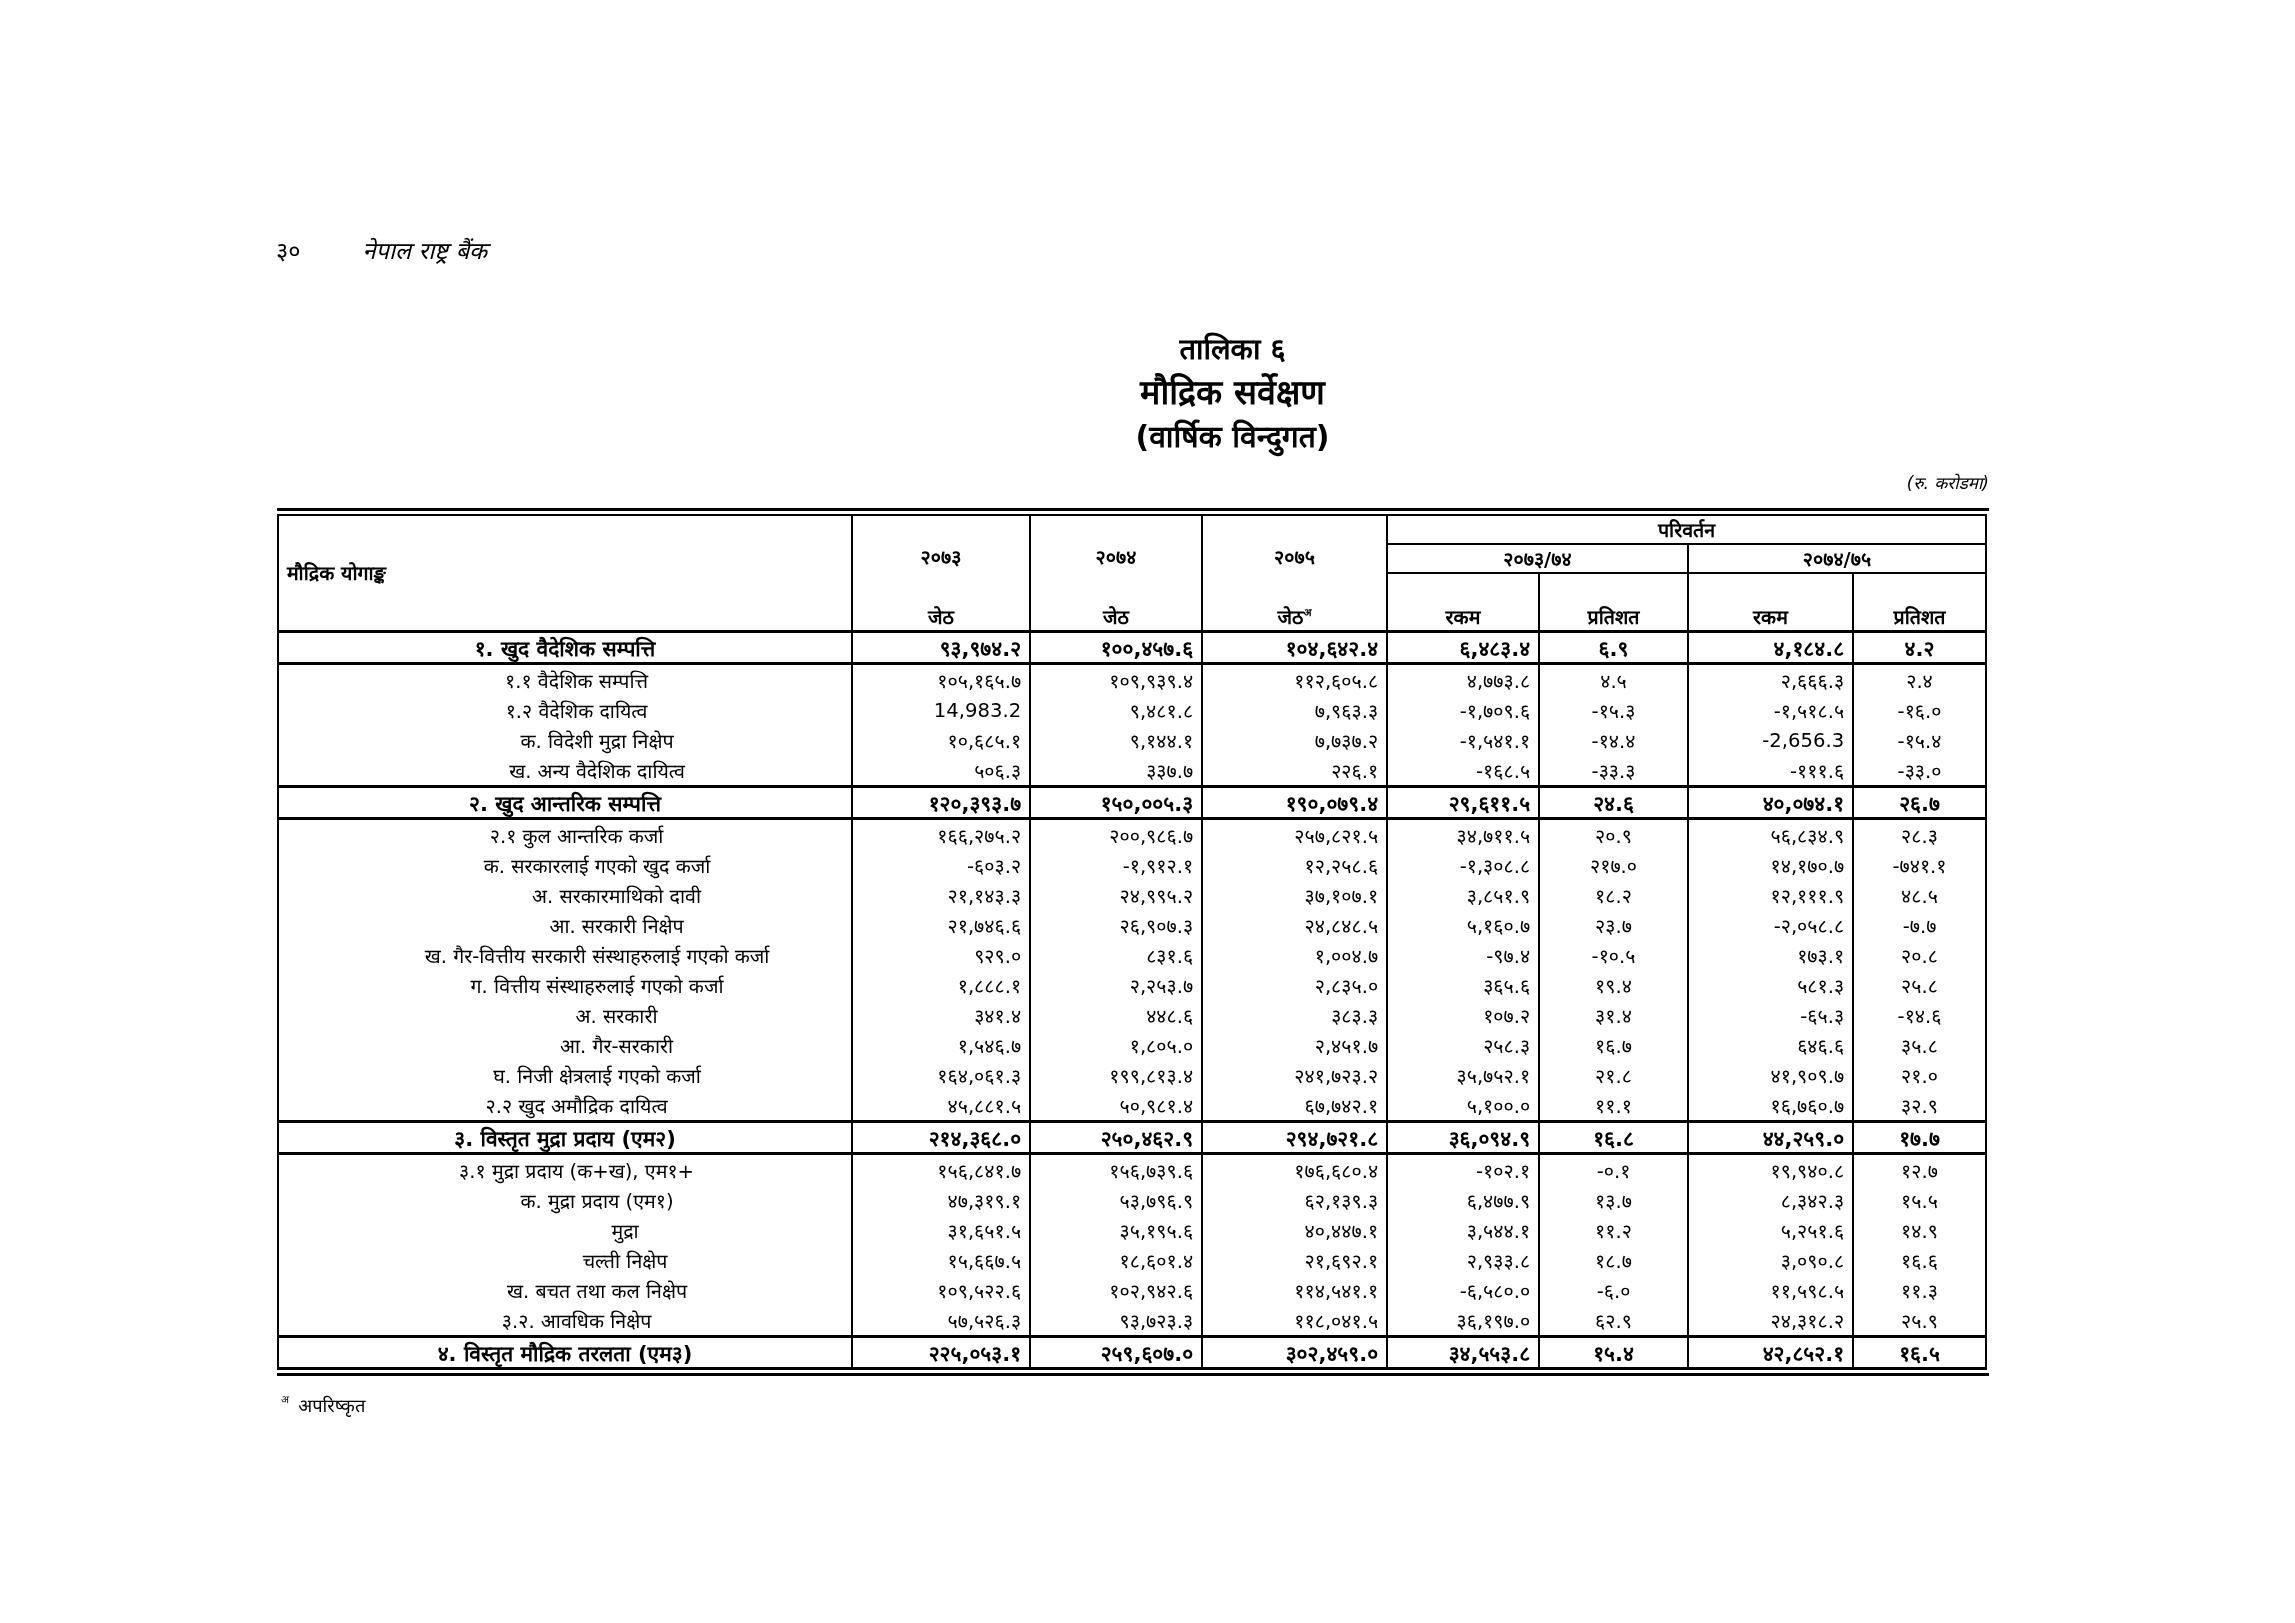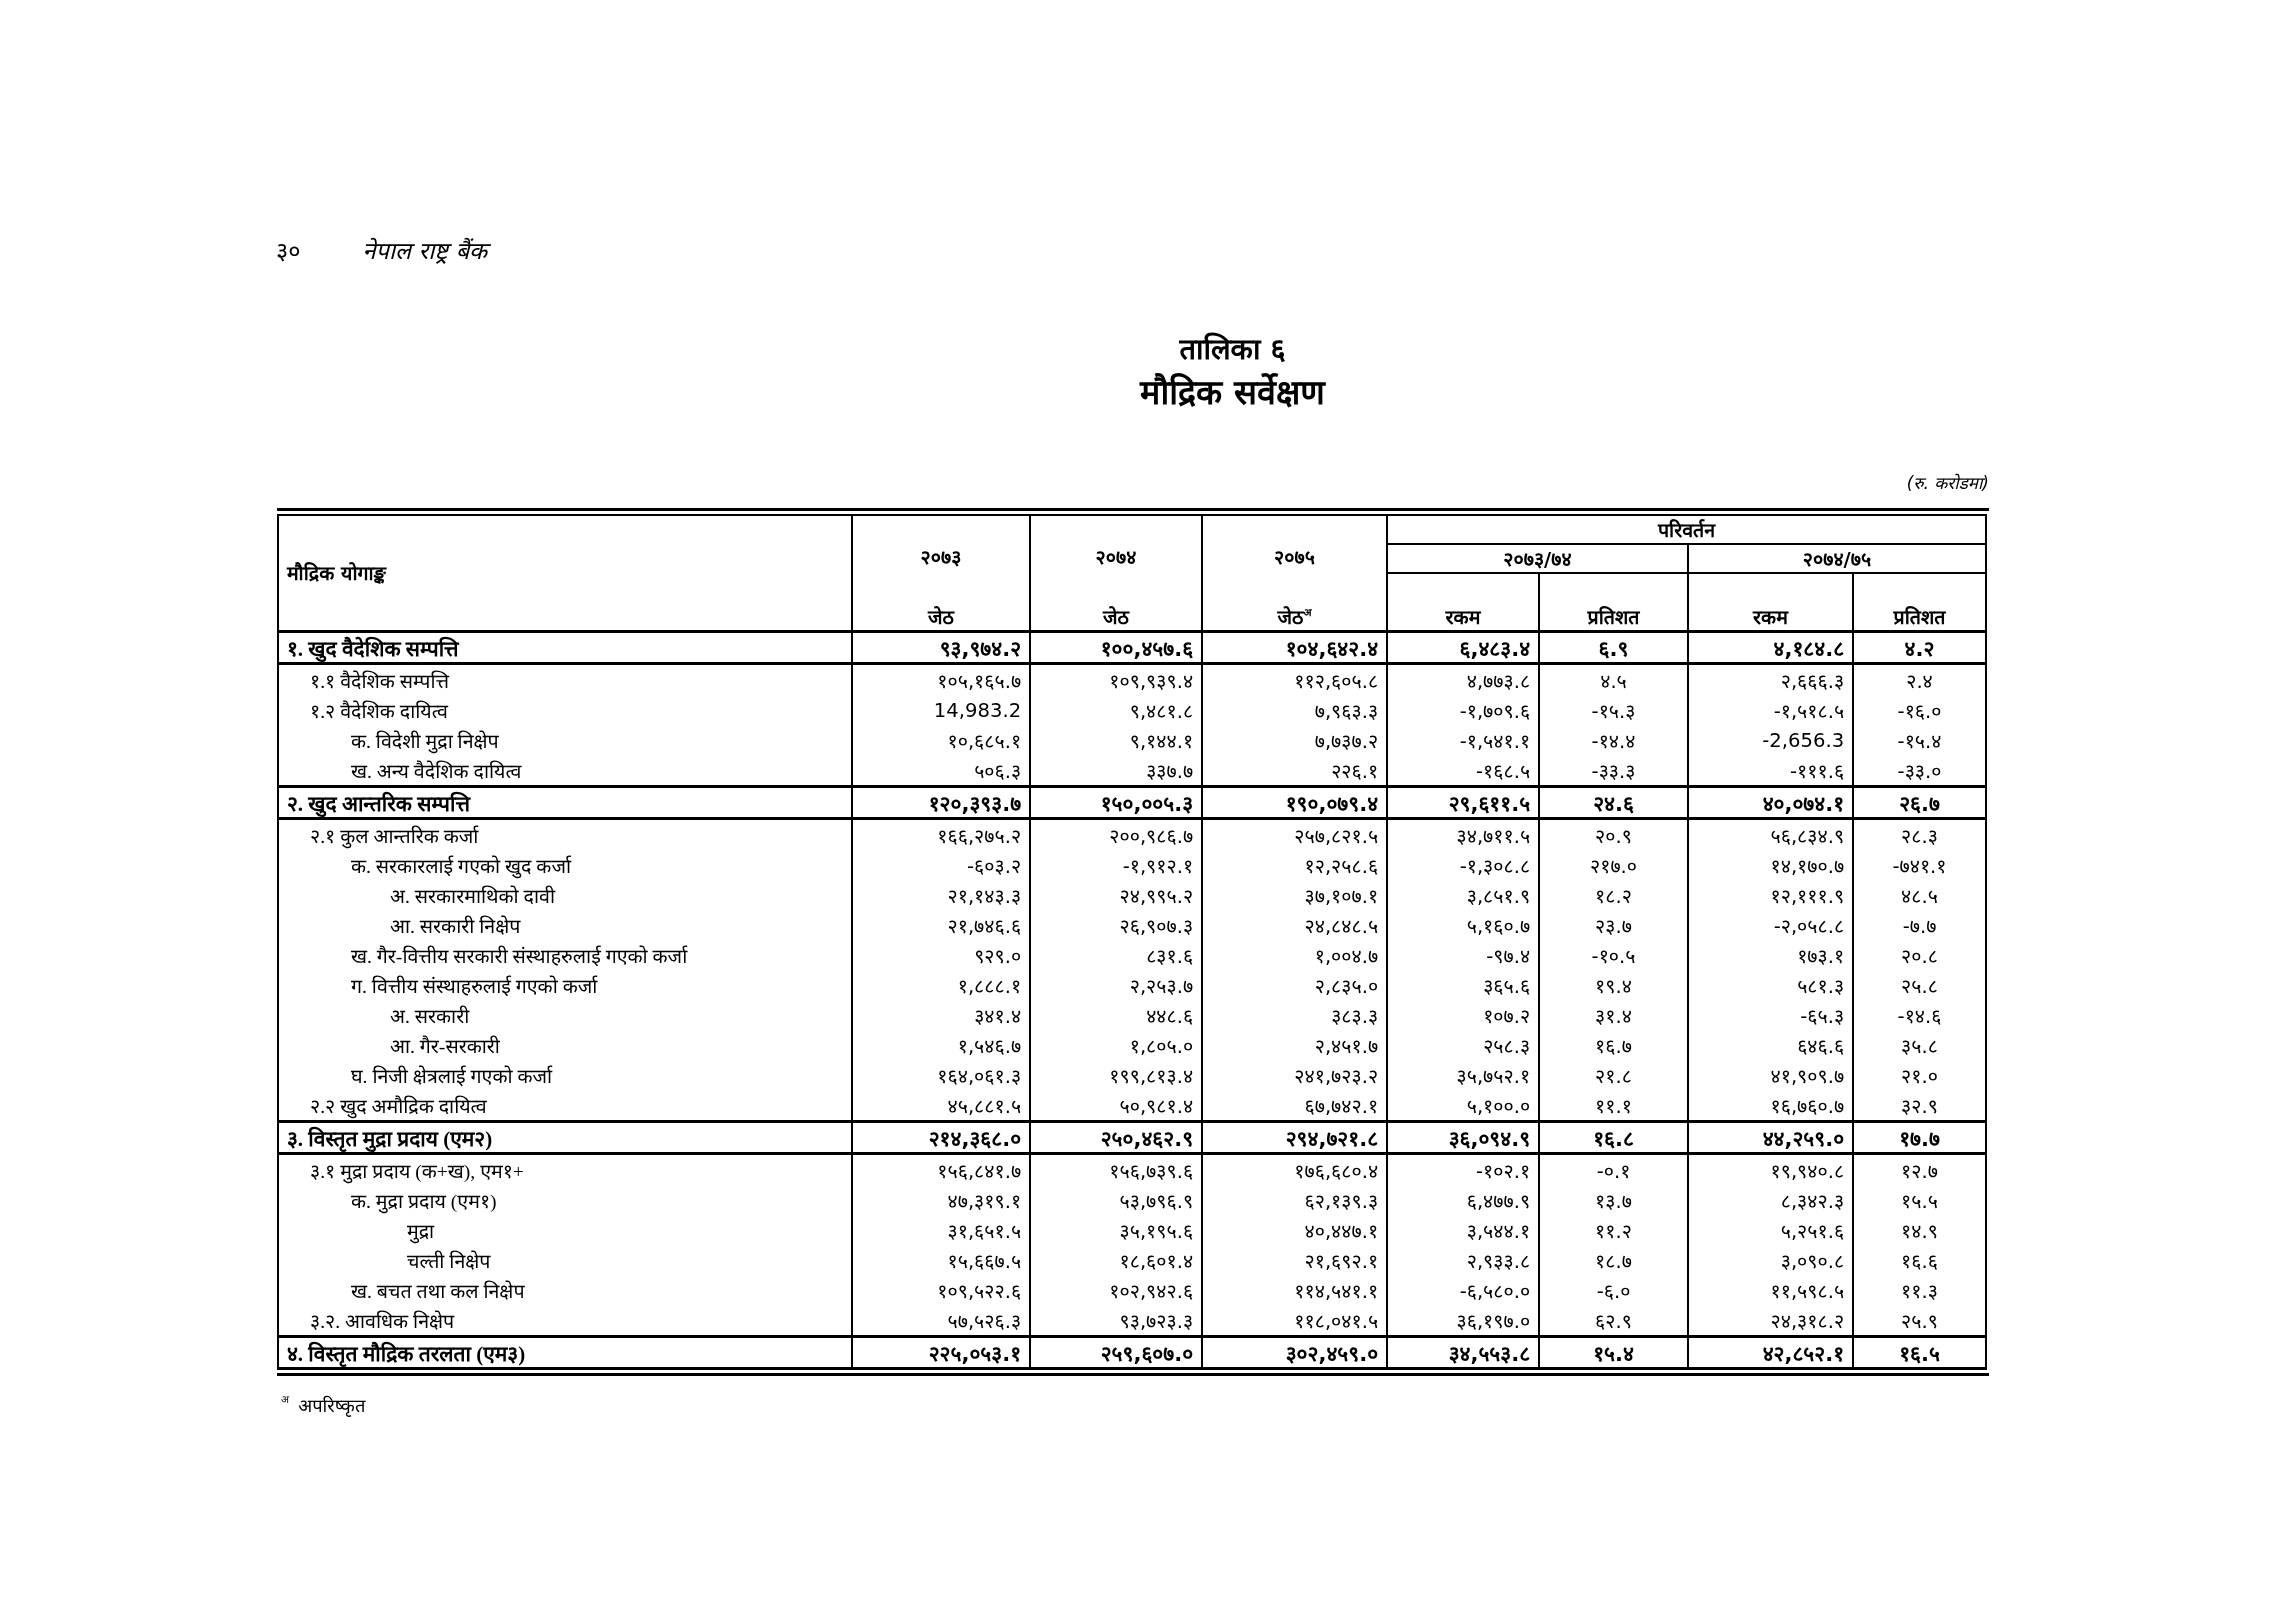"(वार्षिक विन्दुगत)" div.t3 { html: none -> <div>(वार्षिक विन्दुगत)</div> }
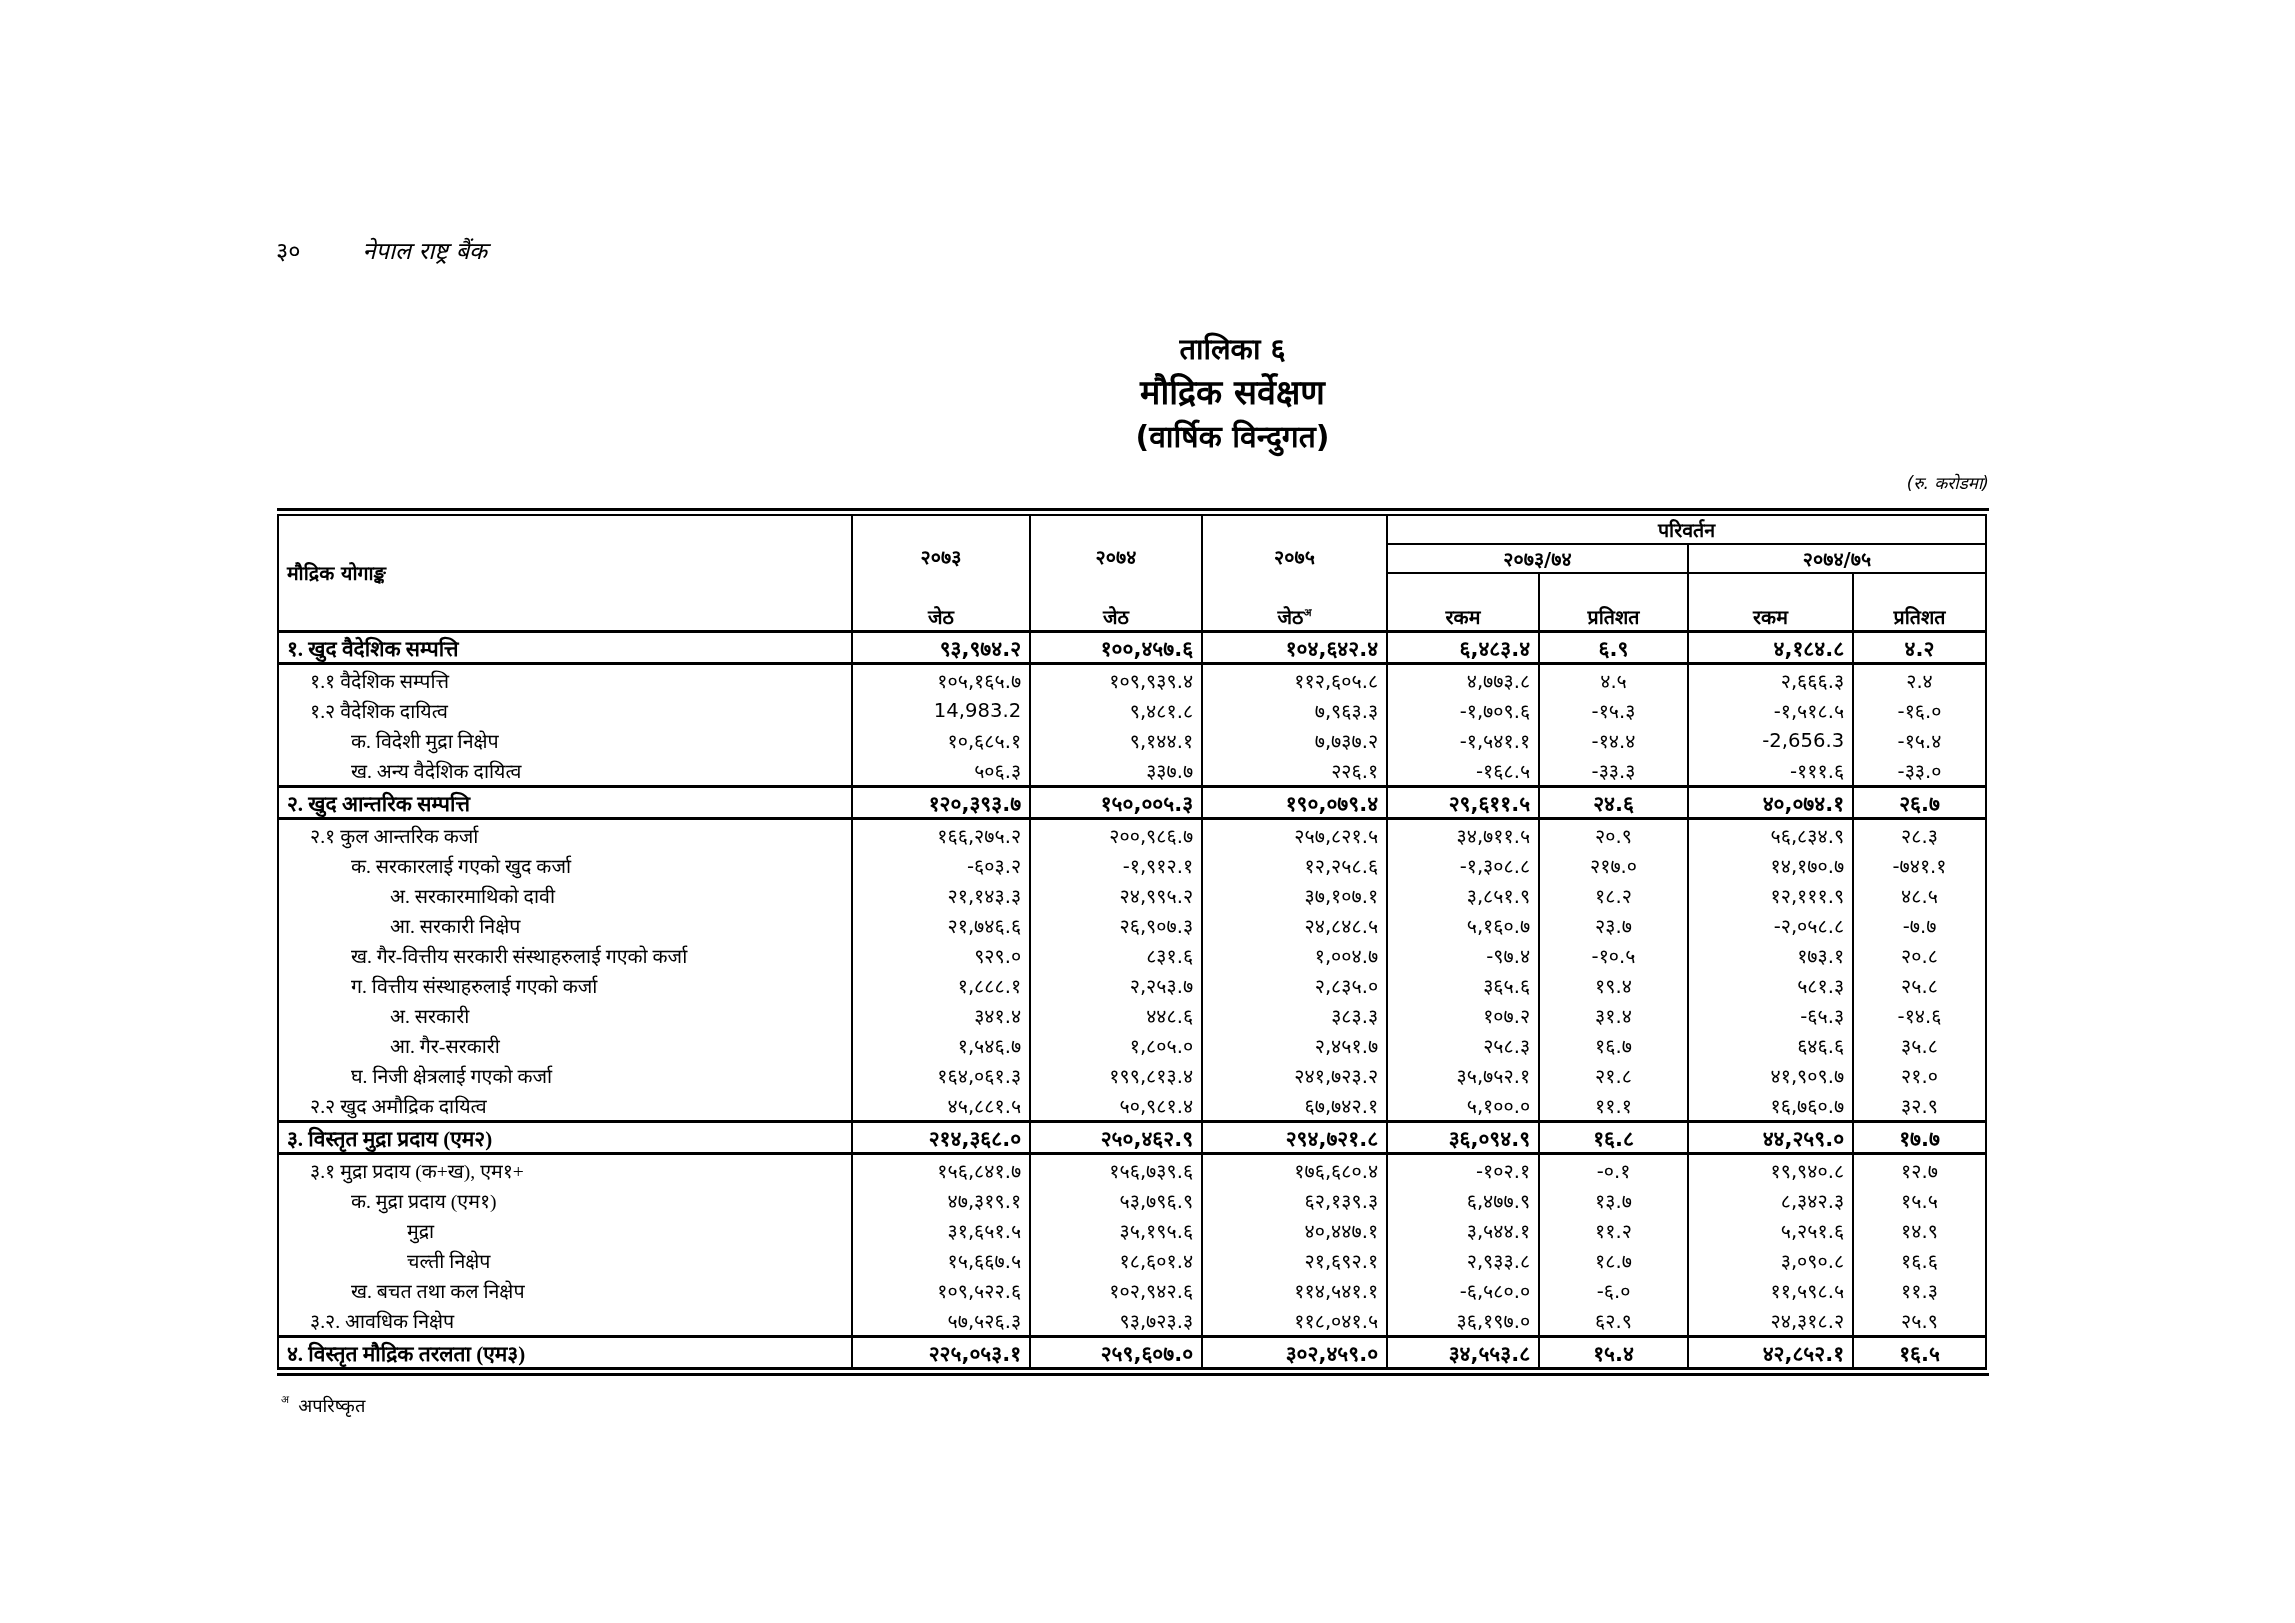"१. खुद वैदेशिक सम्पत्ति" td.lbl { font-family: Liberation Serif, serif -> none; text-align: left -> center }
